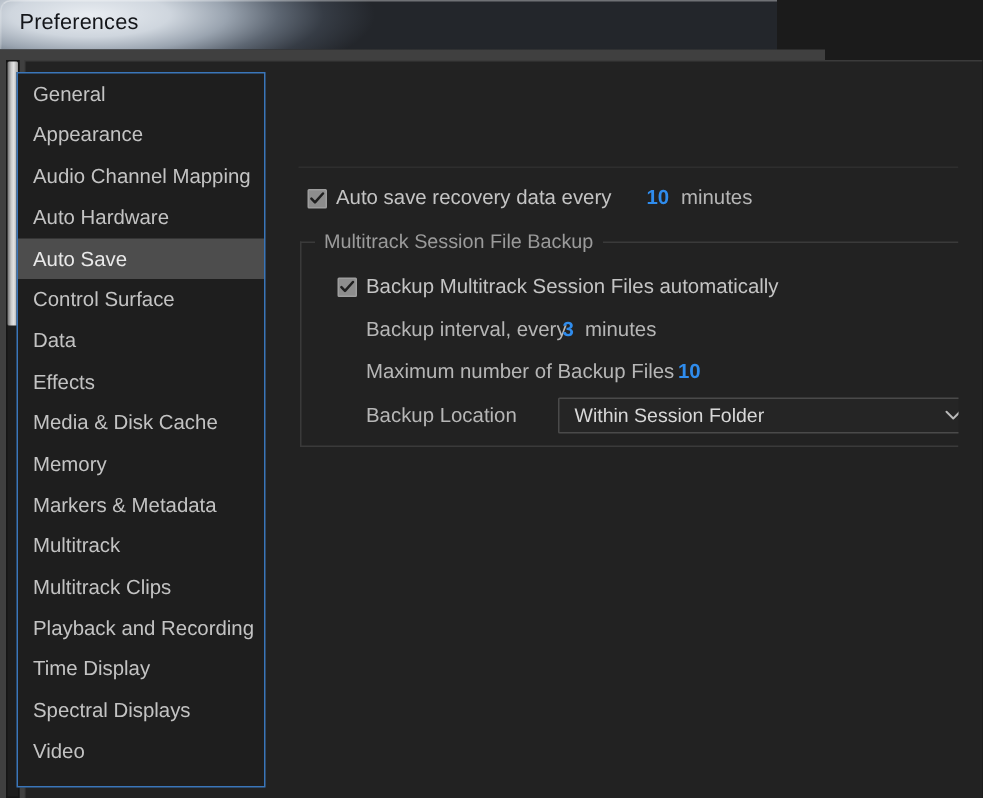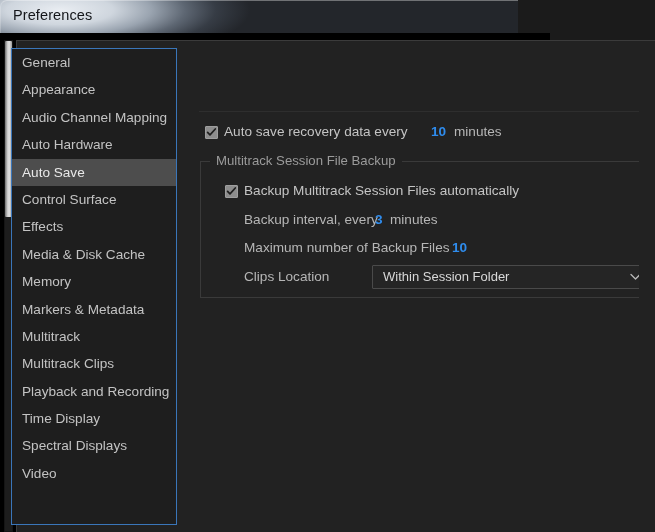"General" #dialog-body { background: #000000 -> #404040 }
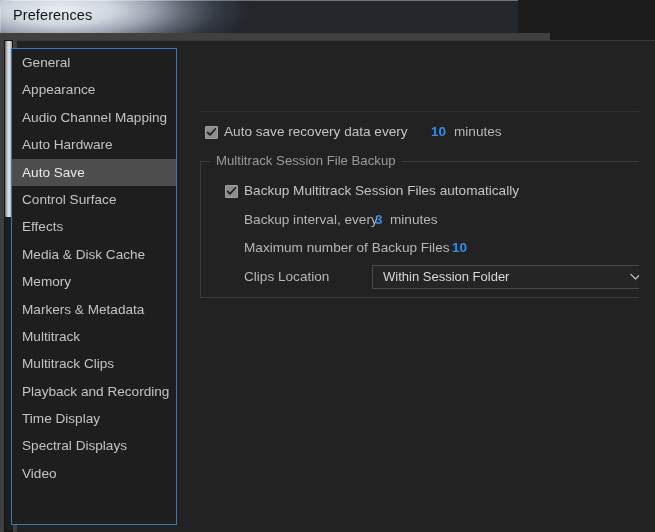"Data" div.sidebar-item { html: none -> <div>Data</div> }
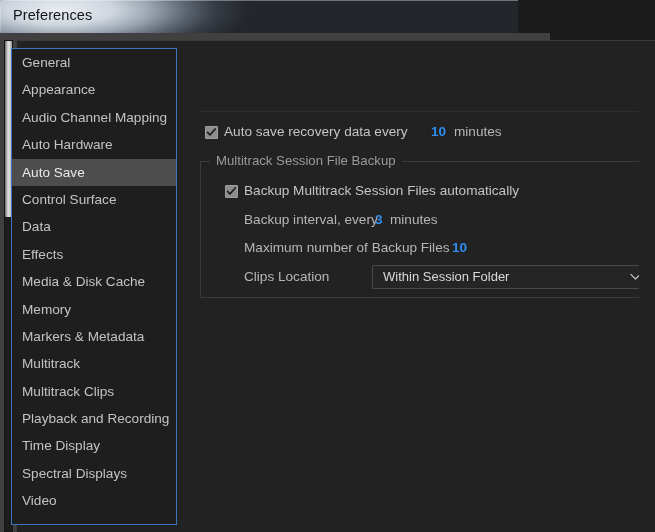"Clips Location" div.row-label { text: Clips -> Backup }
